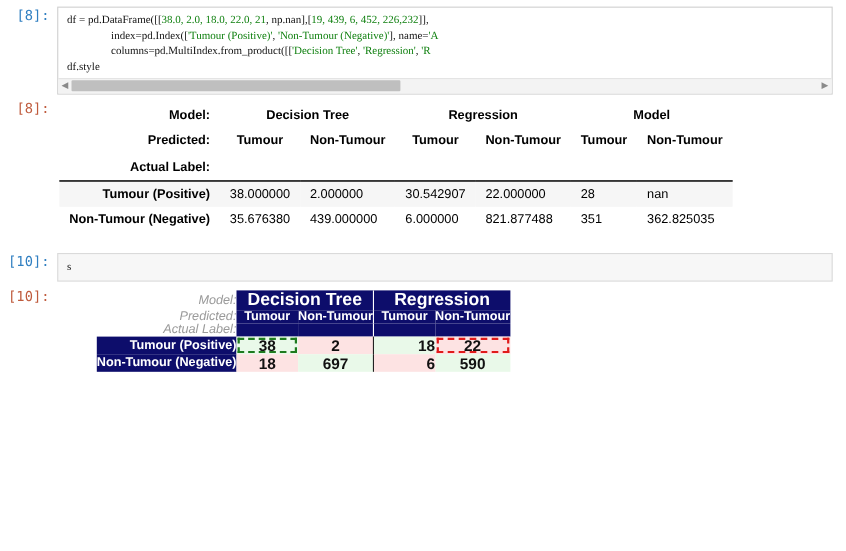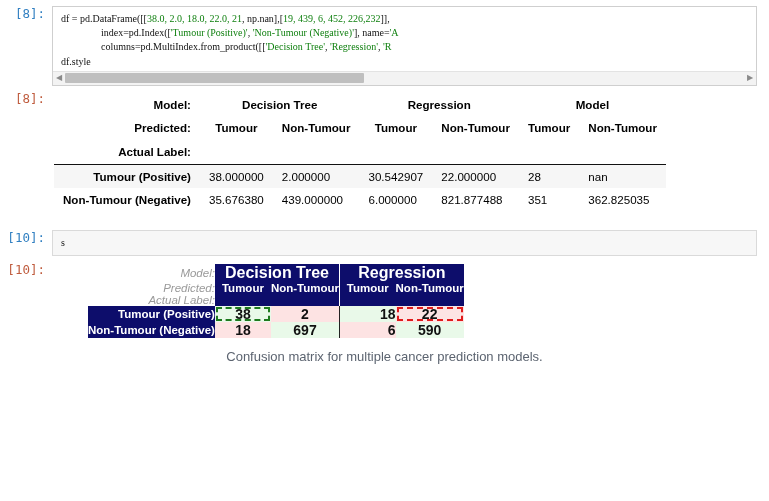"Confusion matrix for multiple cancer" div.caption { html: <div>Confusion matrix for multiple cancer prediction models.</div> -> none }
